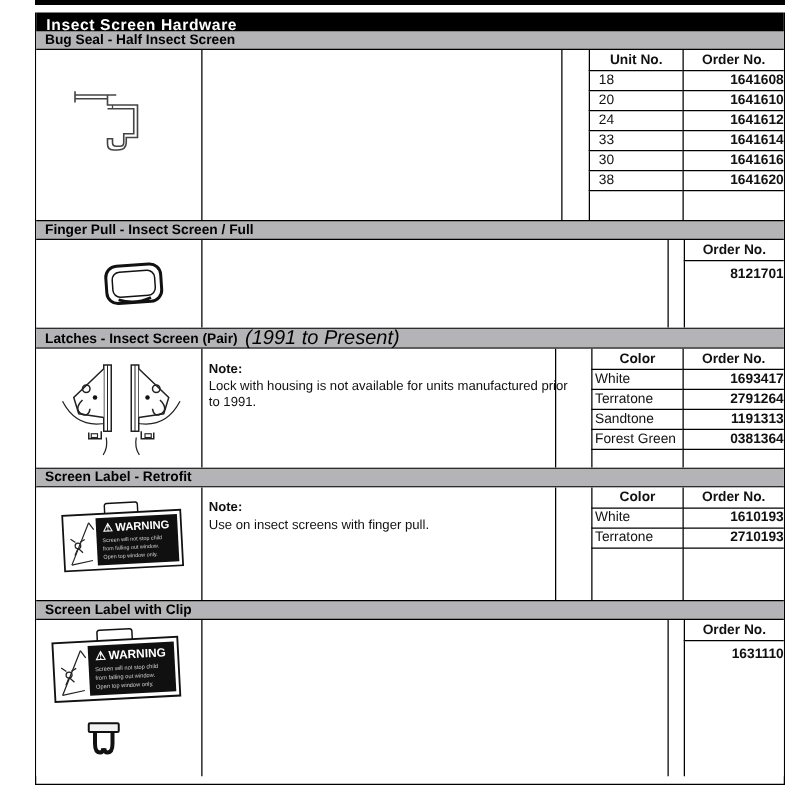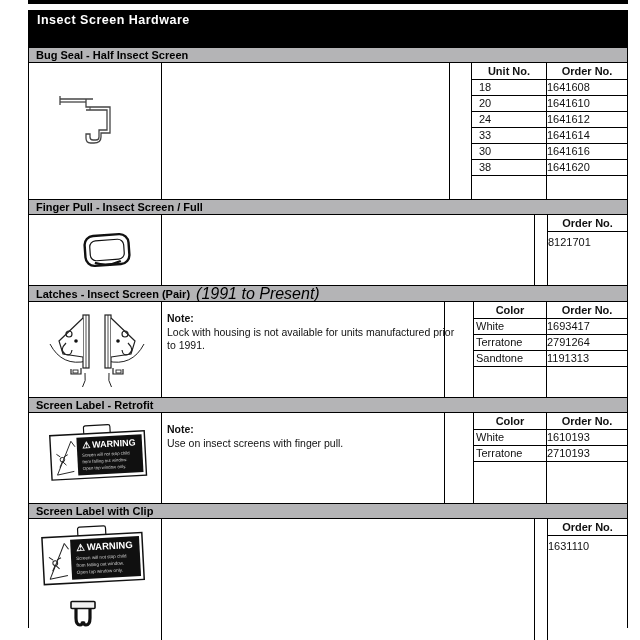"Insect Screen Hardware" .title-bar { height: 37px -> 14px }
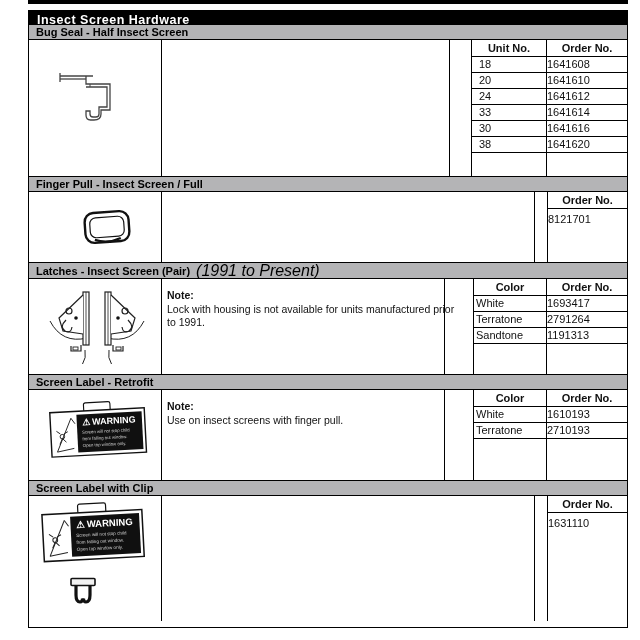"1641608" .cell-order { font-weight: none -> bold; text-align: left -> right }
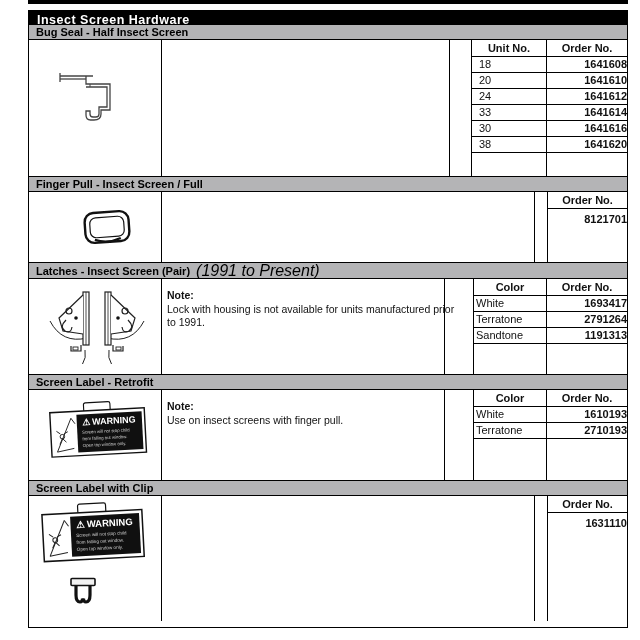"Forest Green" div.mrow { html: none -> <div> <div>Forest Green</div> <div>0381364</div> </div> }
